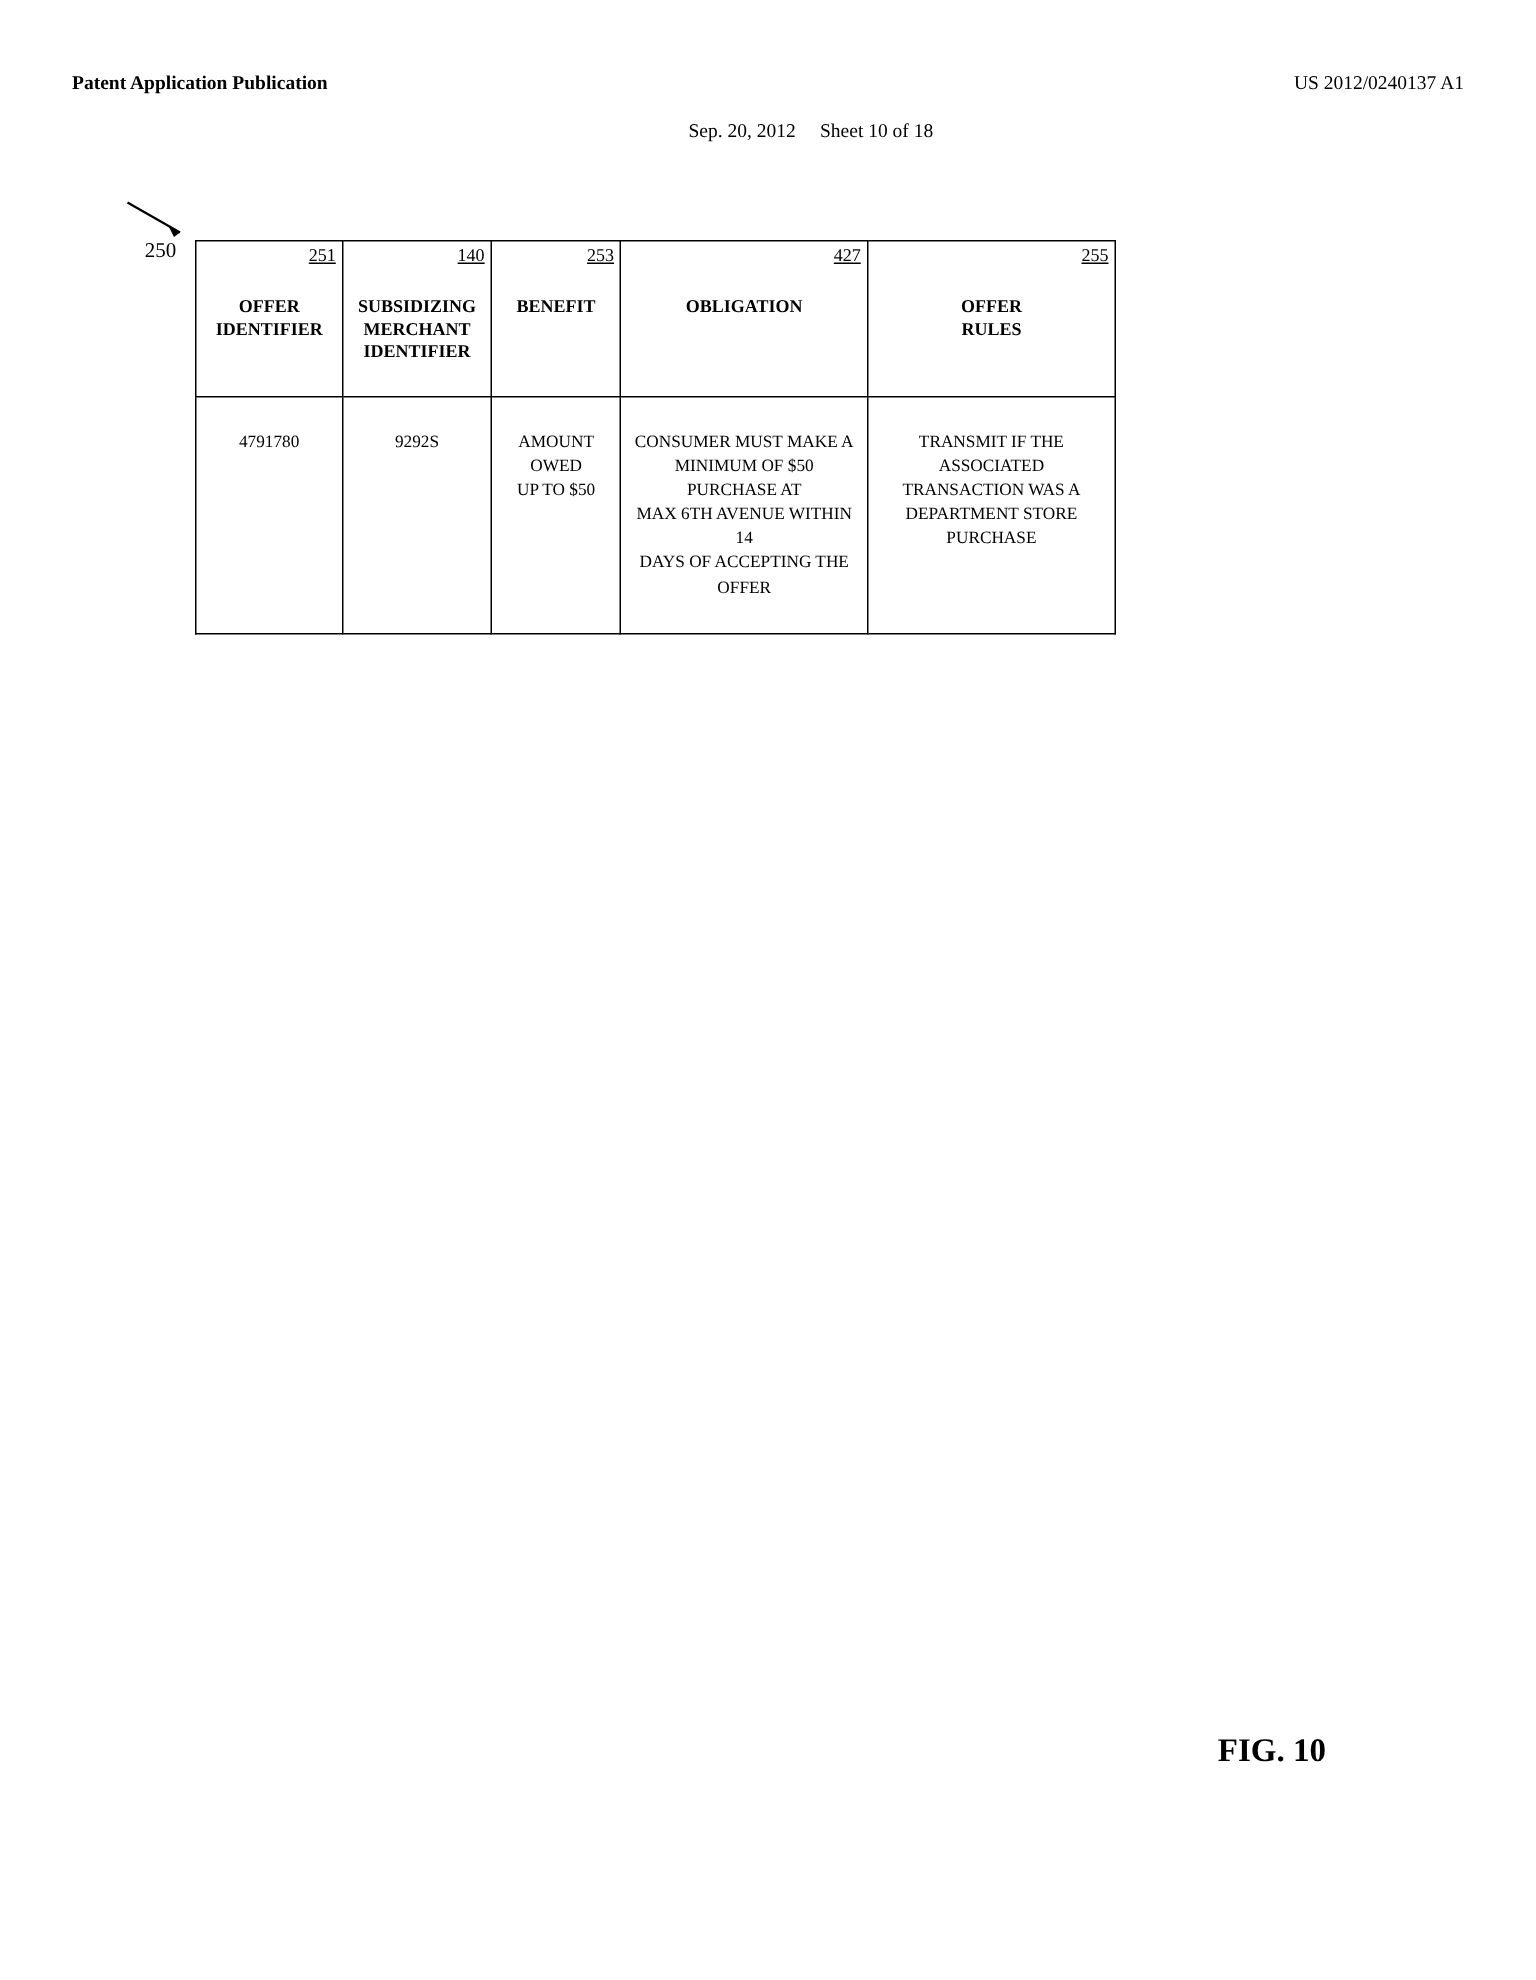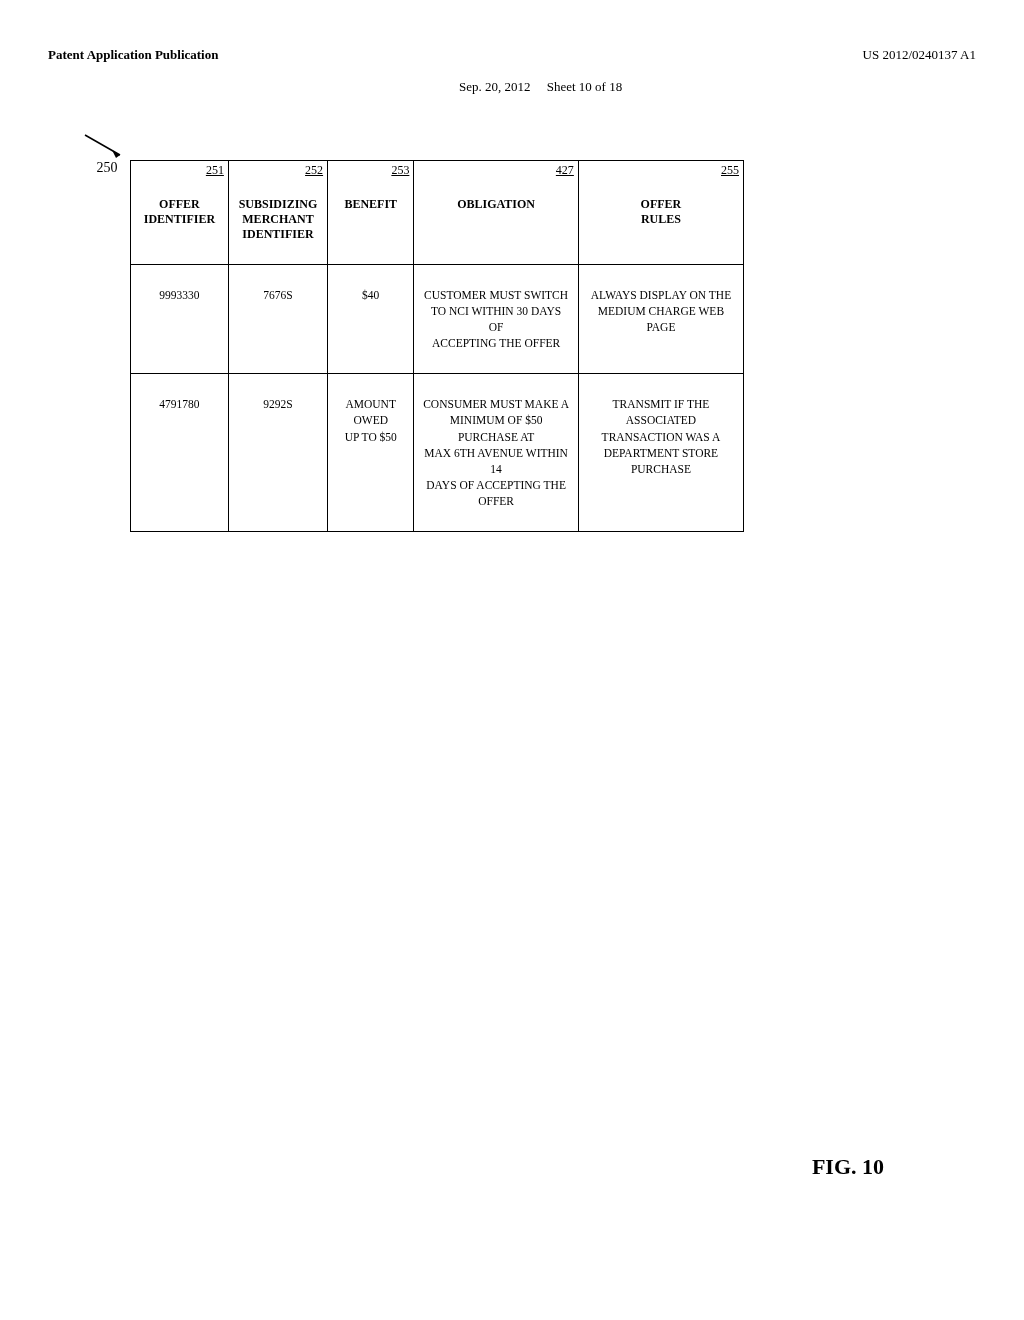"252" span.col-num { text: 252 -> 140 }
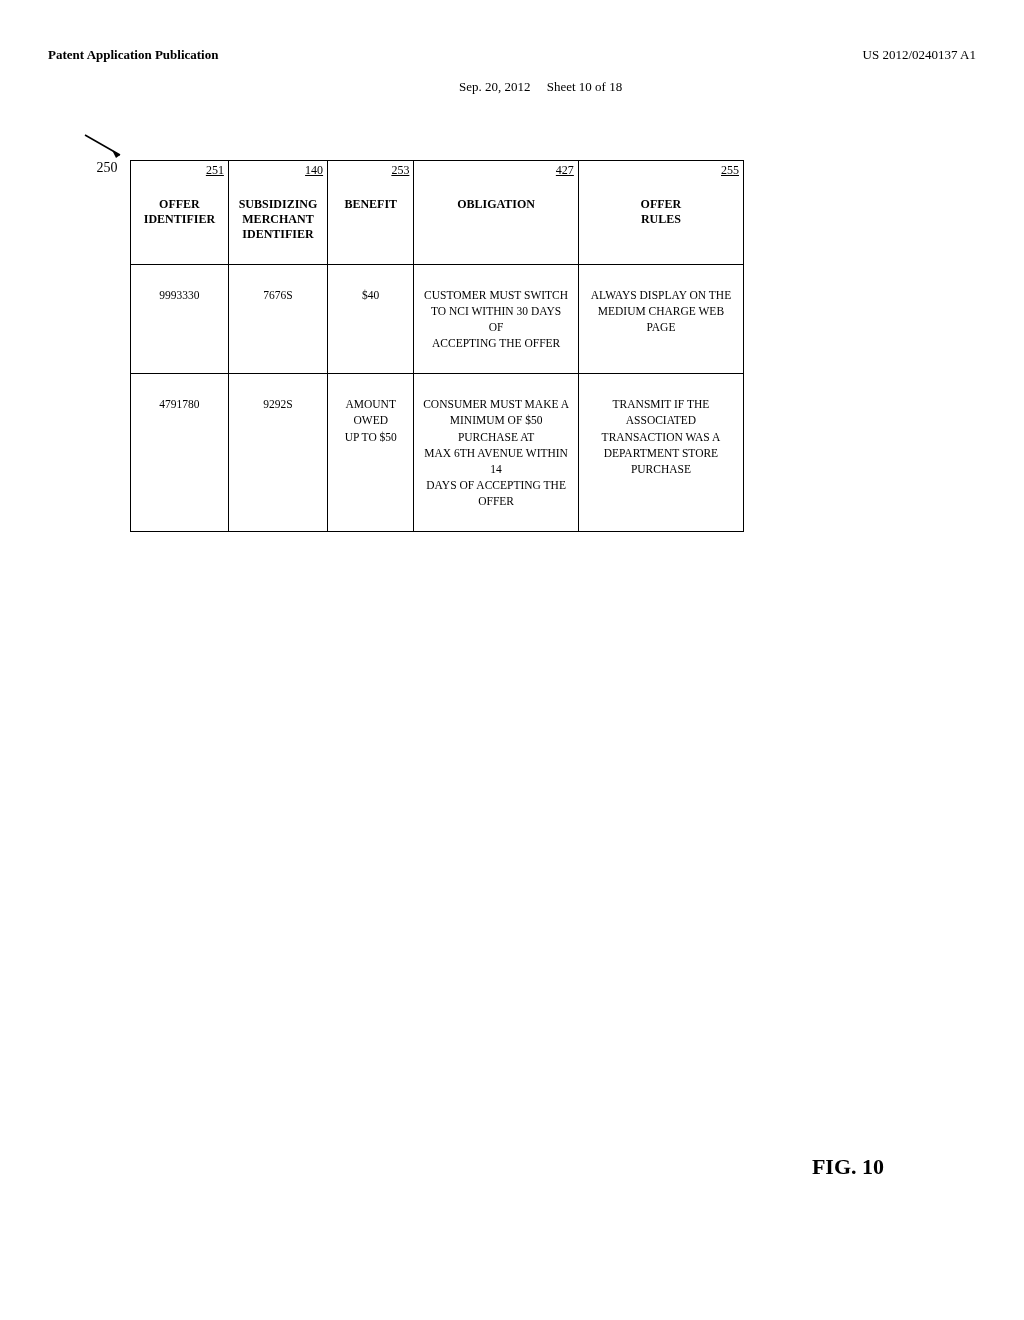"9993330" tr { html: <tr> <td>9993330</td> <td>7676S</td> <td>$40</td> <td>CUSTOMER MUST SWITCH<br>TO NCI WITHIN 30 DAYS OF<br>ACCEPTING THE OFFER</td> <td>ALWAYS DISPLAY ON THE<br>MEDIUM CHARGE WEB PAGE</td> </tr> -> none }
